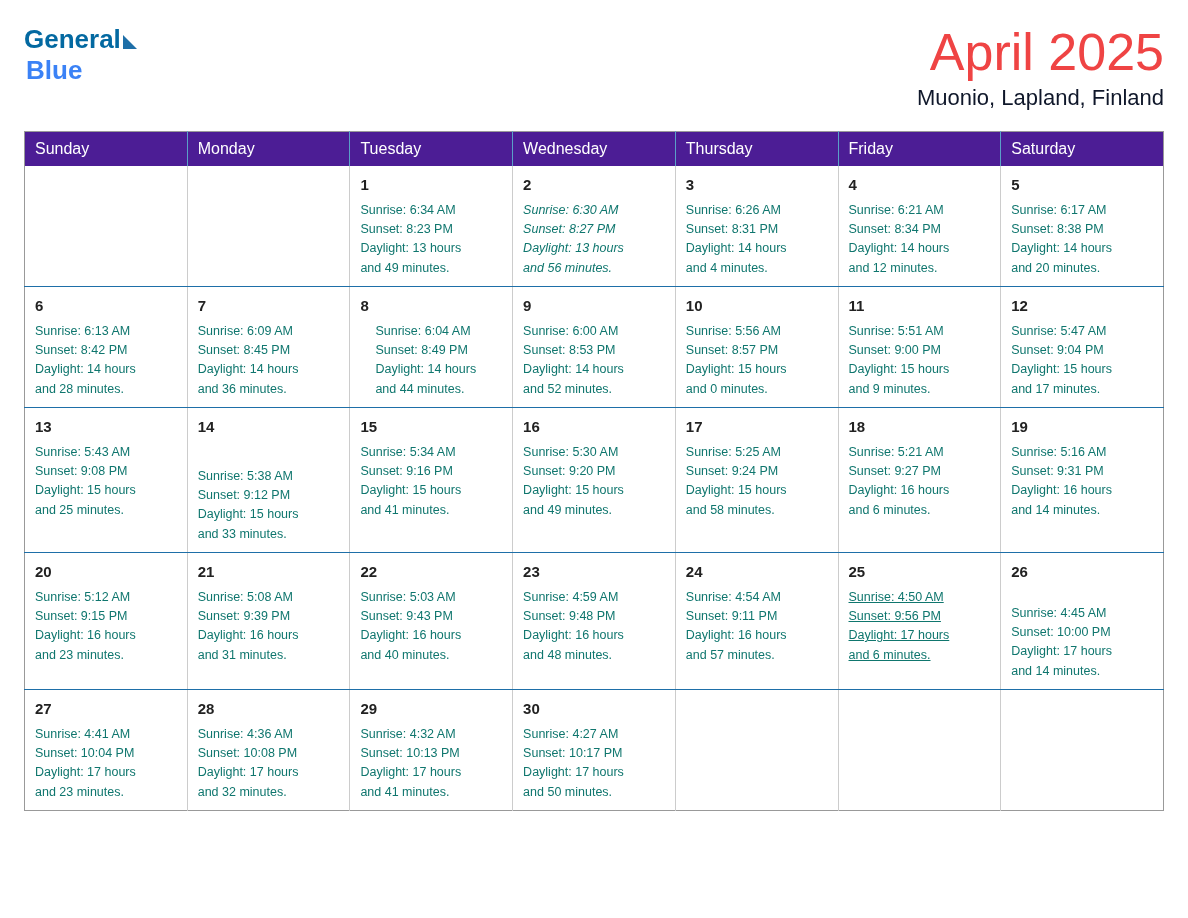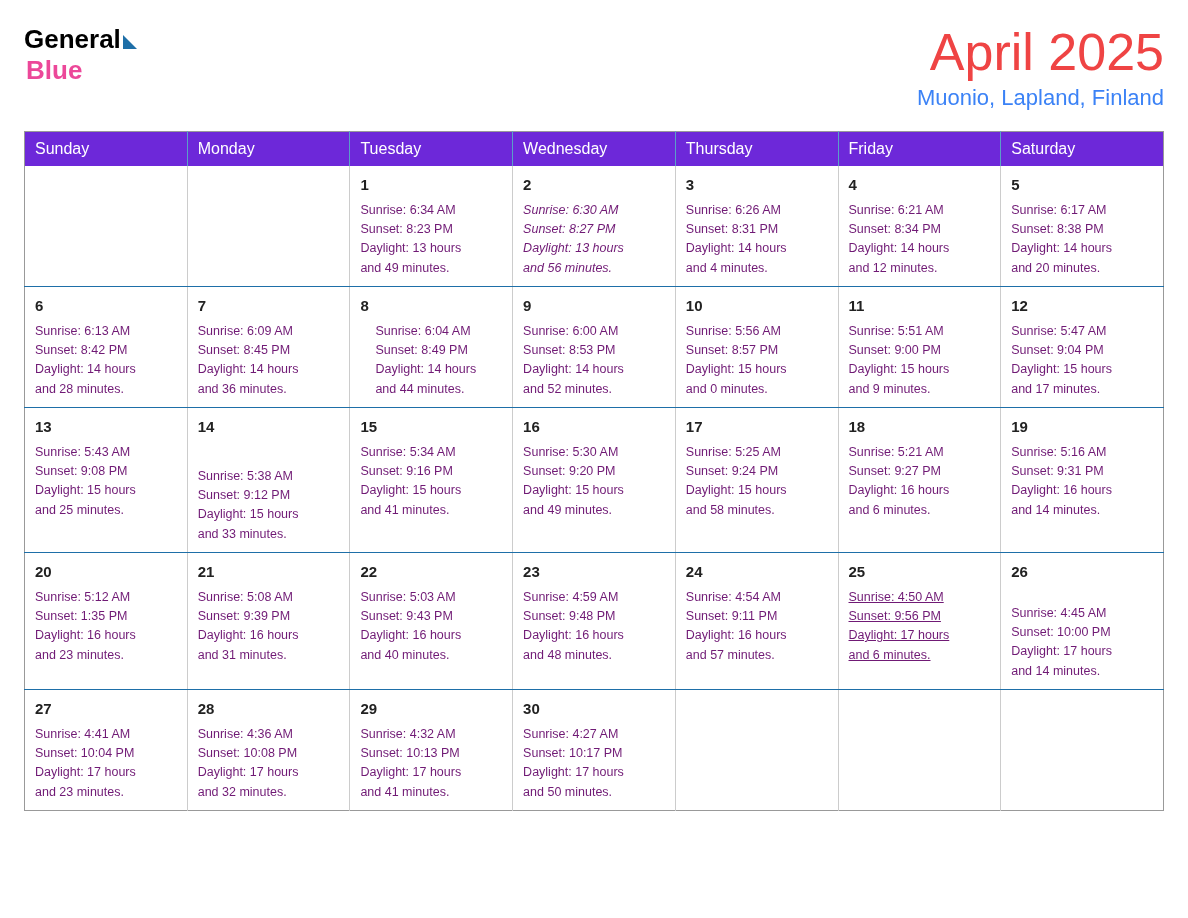"General" .logo-general { color: #000000 -> #0369a1 }
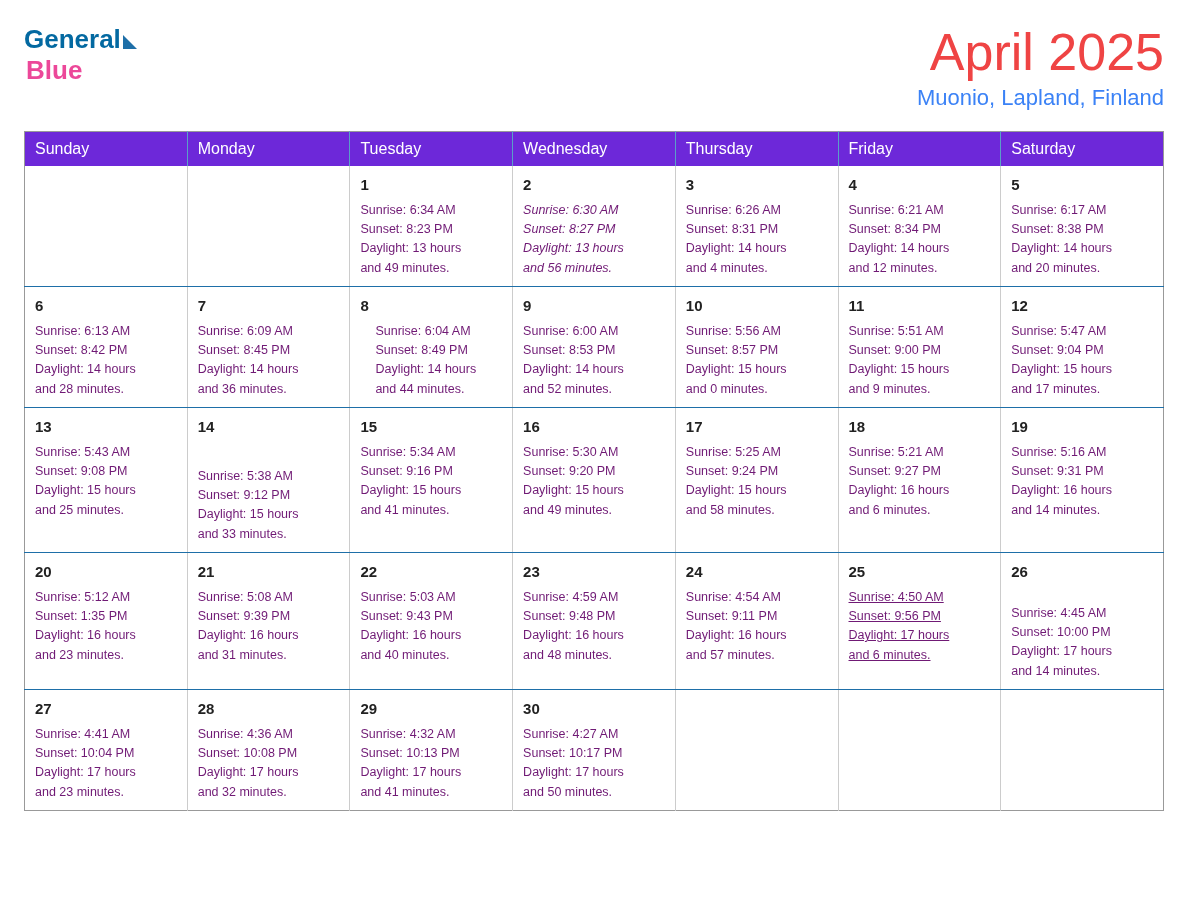"Blue" .logo-blue { color: #ec4899 -> #3b82f6 }
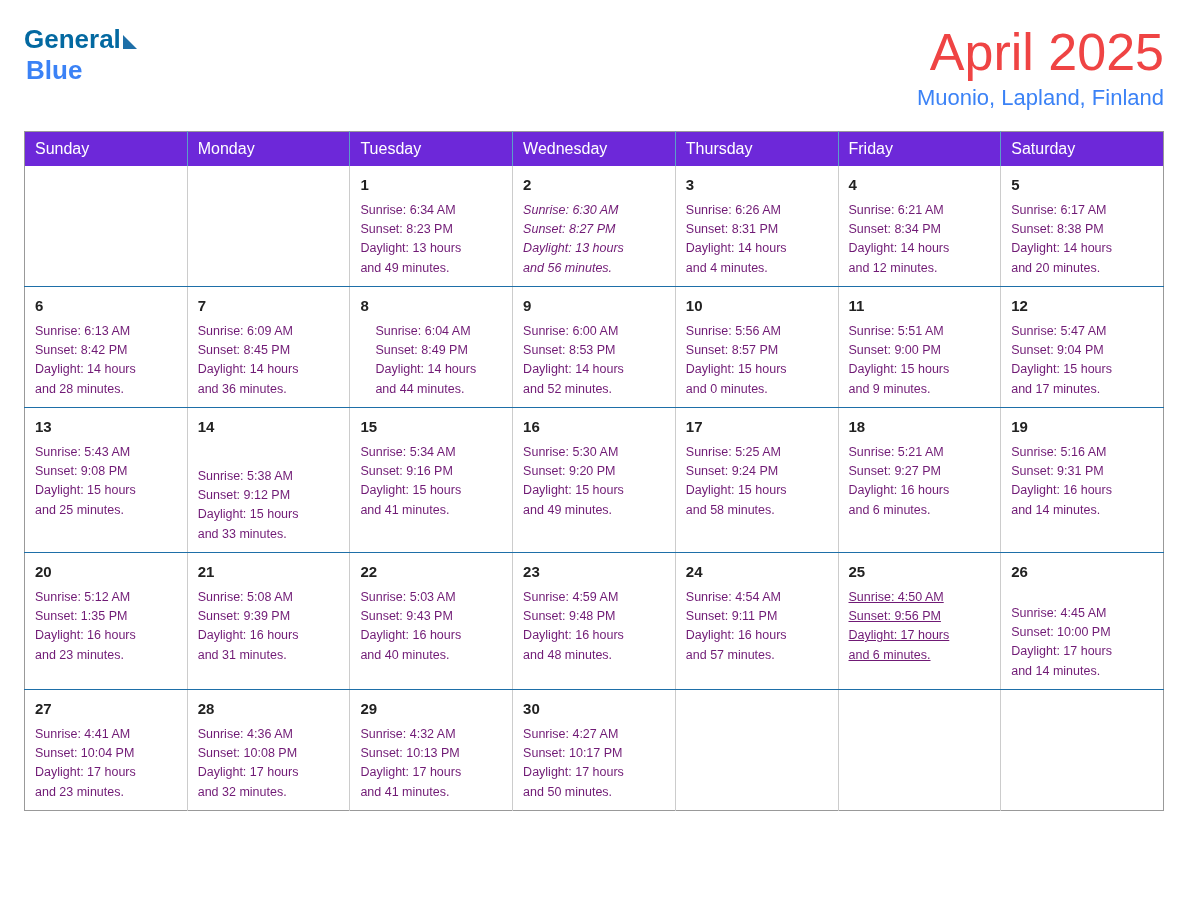"Muonio, Lapland, Finland" .location { color: #3b82f6 -> #0f172a }
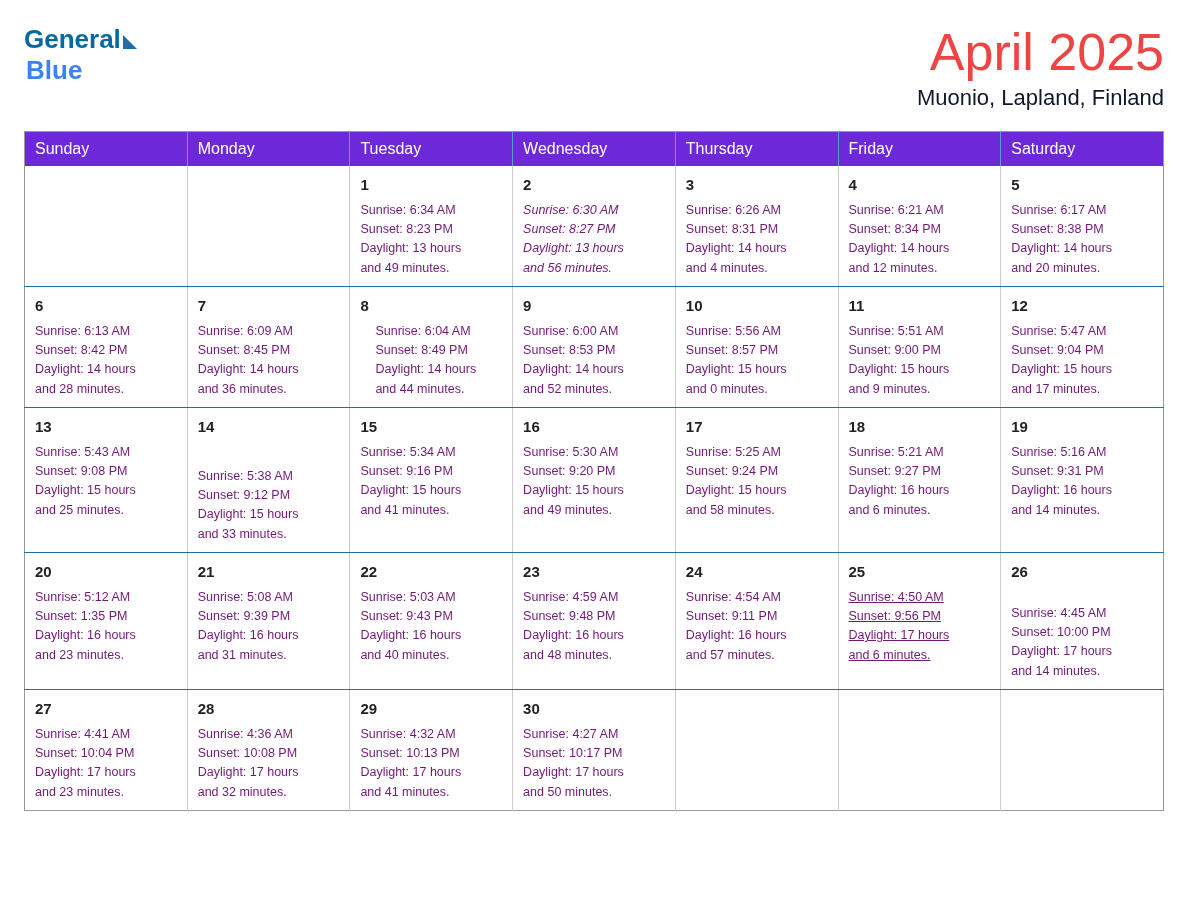"Sunday" .calendar th { background-color: #6d28d9 -> #4c1d95 }
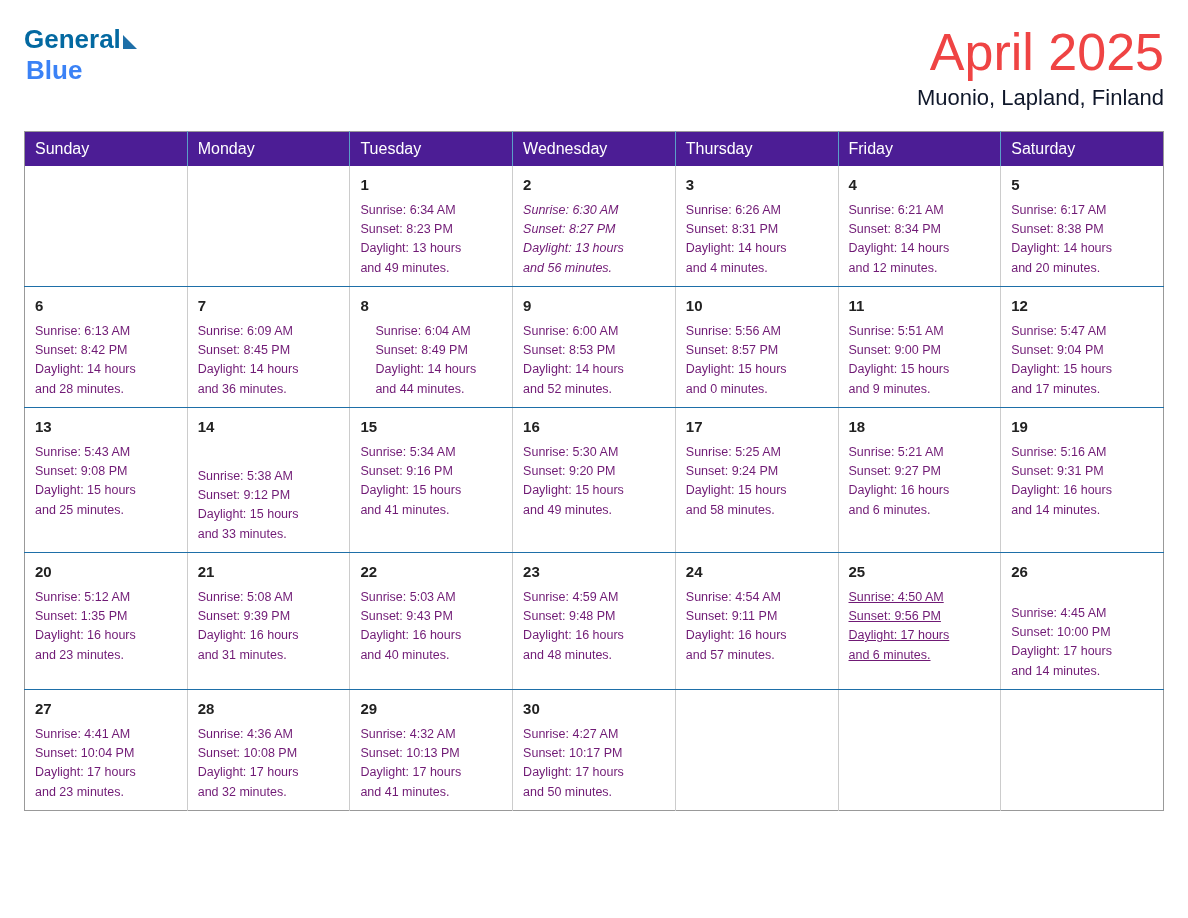"Sunrise: 6:34 AM" .day-info { color: #701a75 -> #0f766e }
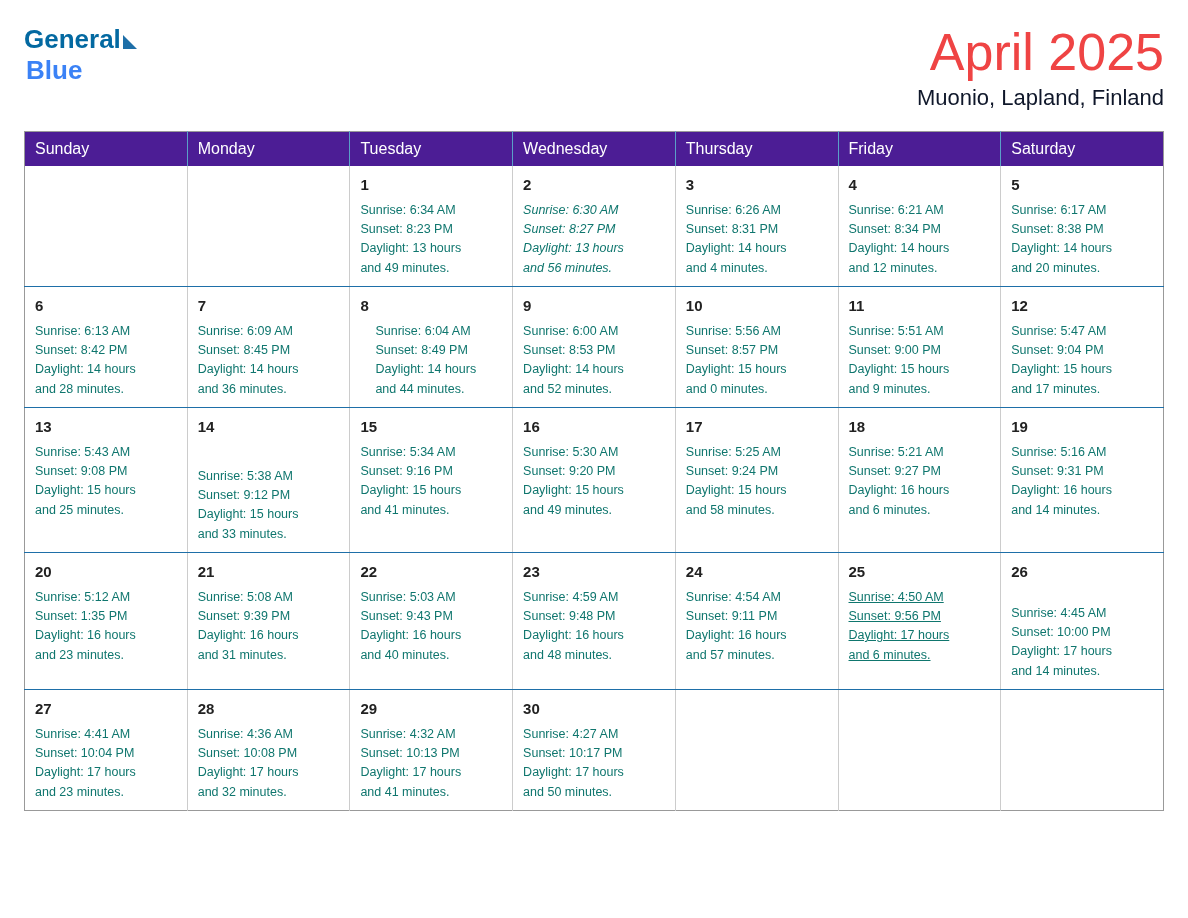"Sunrise: 5:12 AM" div.day-info { text: 1:35 -> 9:15 }
